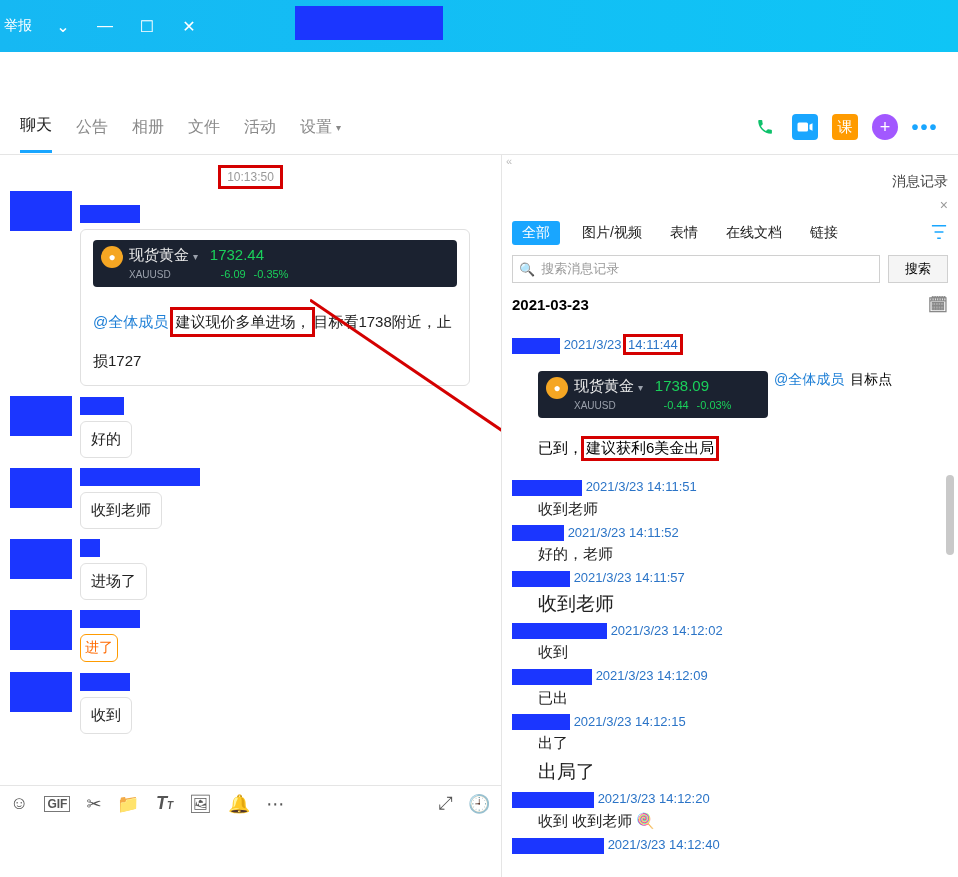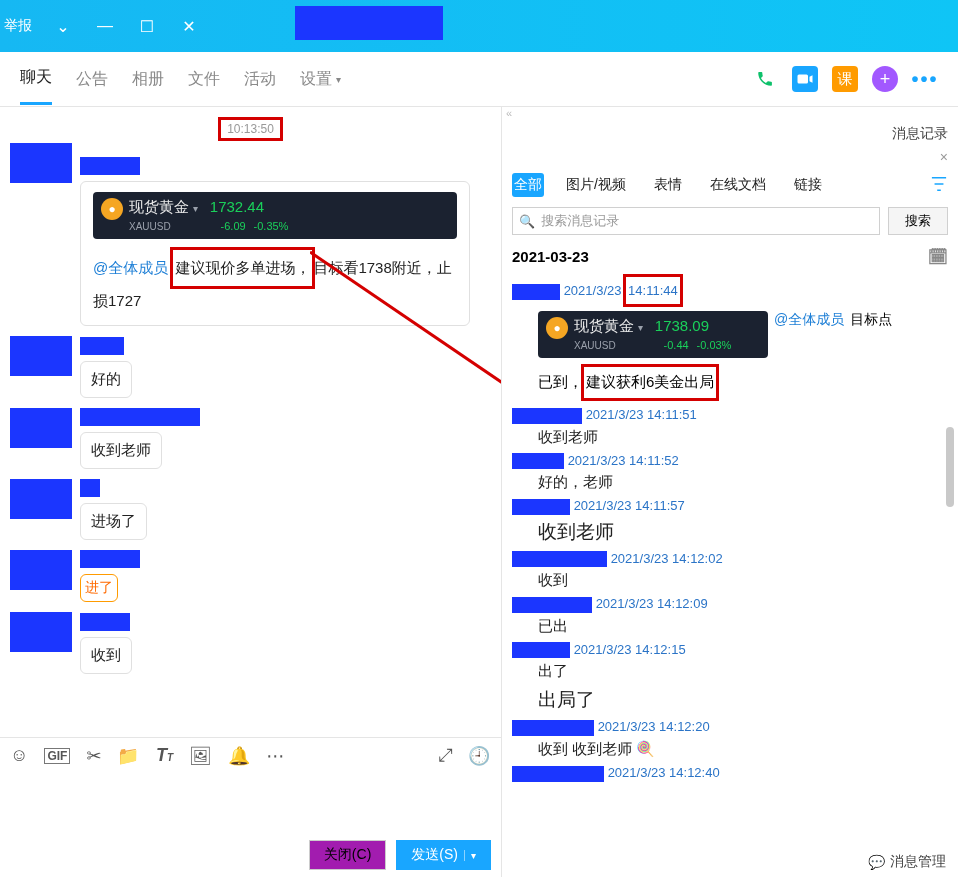"聊天" .tabs { margin-top: none -> 48px }
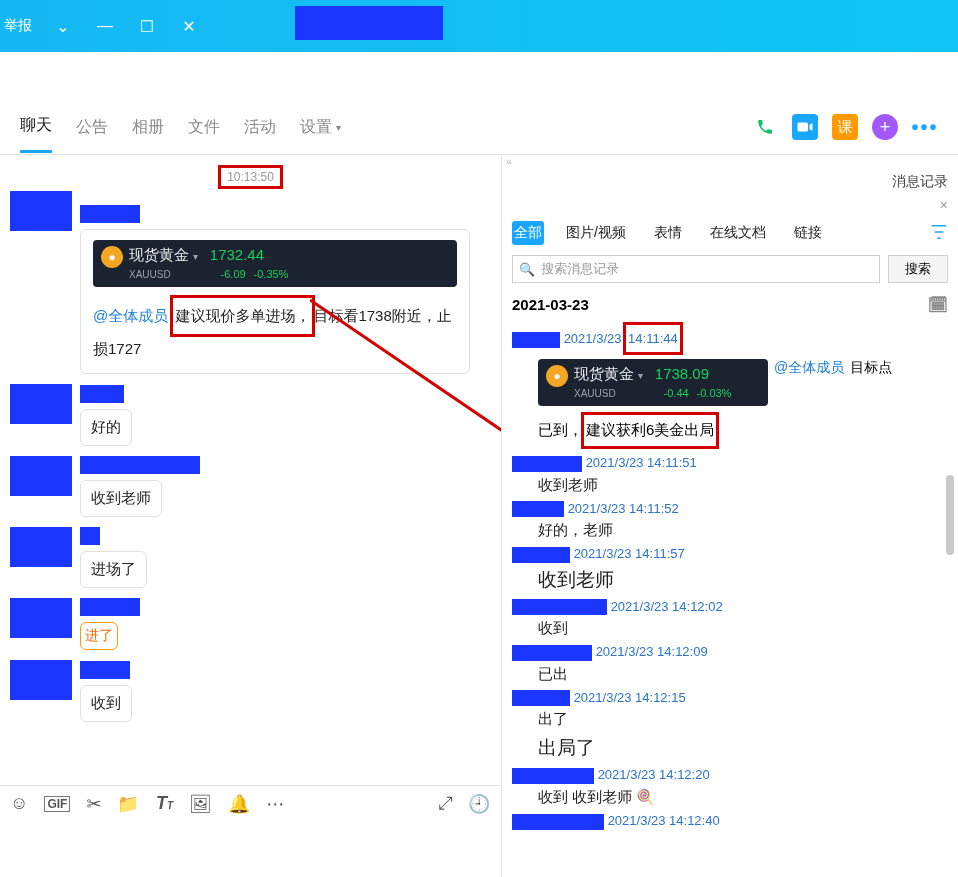"全部" .rec-tab.active { padding: 3px 2px -> 3px 10px }
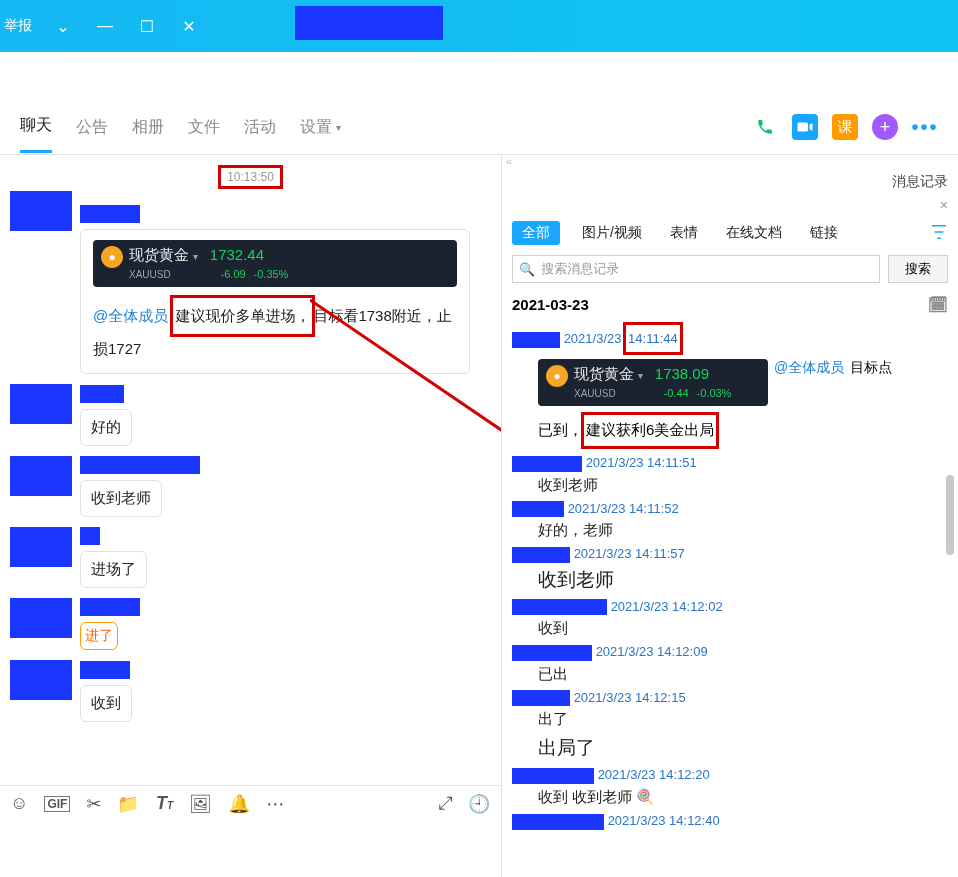"建议现价多单进场，" .hl-red { margin: 0 -2px -> 12px -2px; padding: 6px 2px -> 0 2px }
